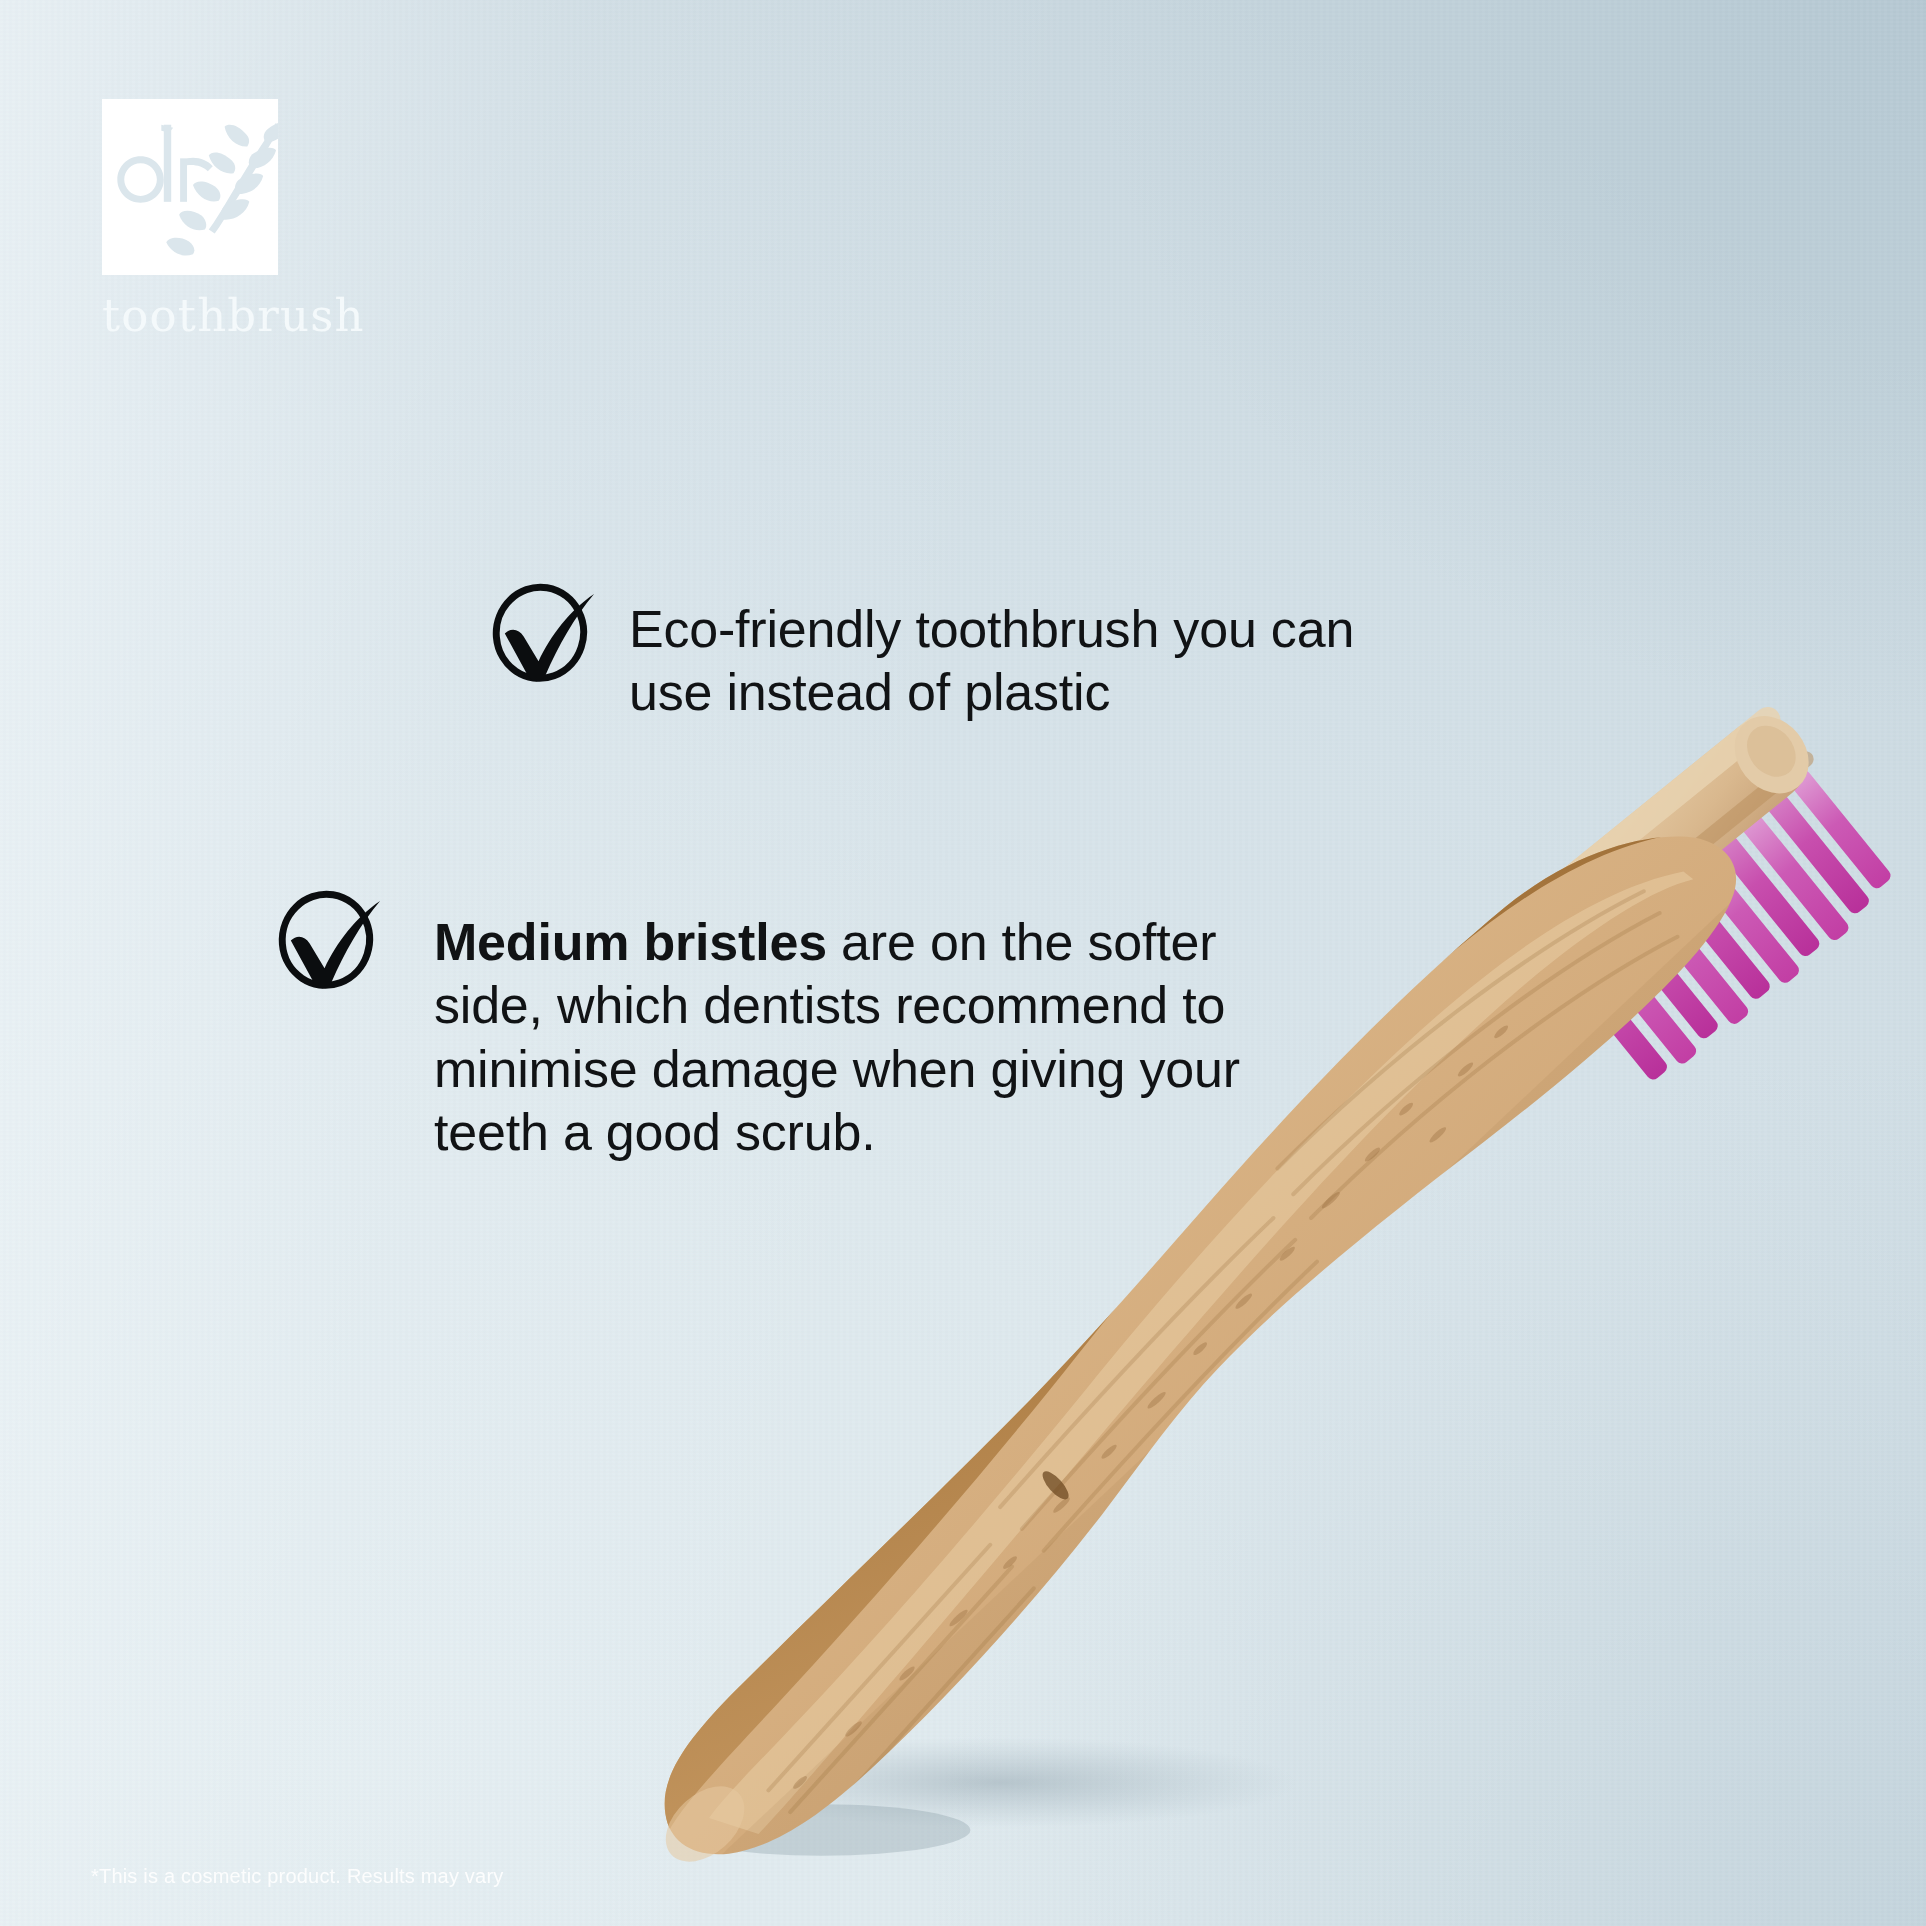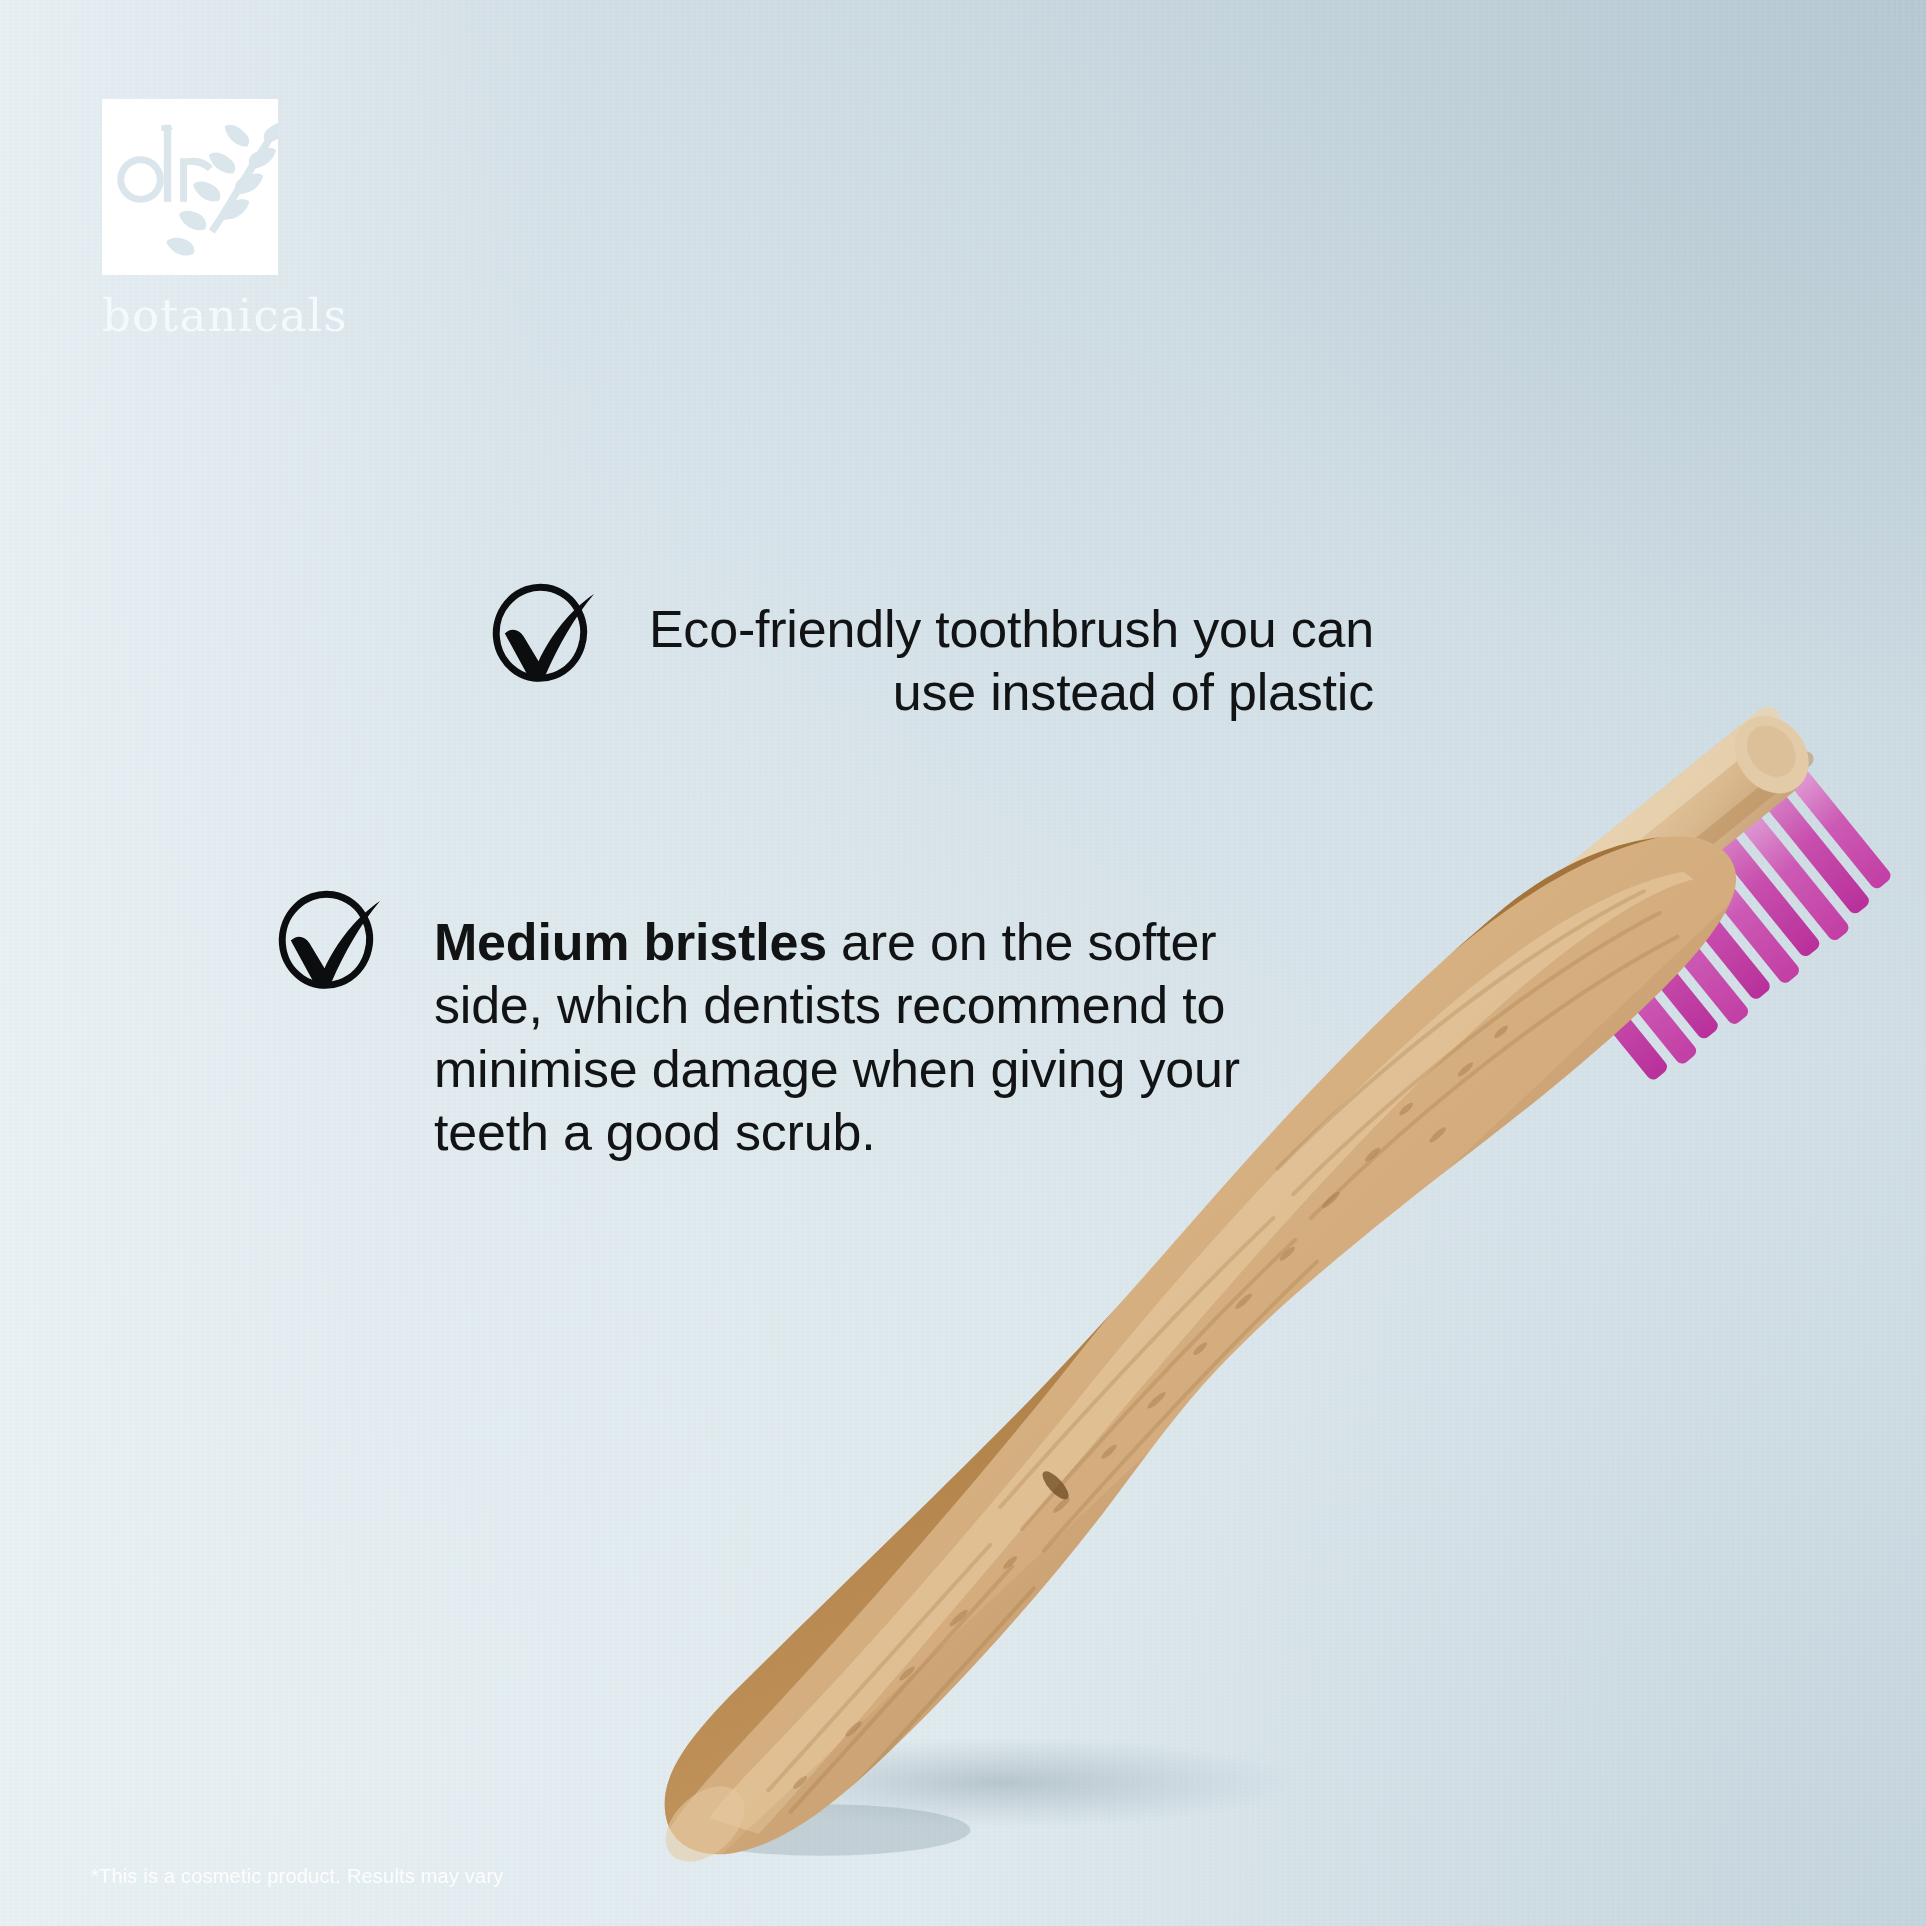"botanicals" div.logo-word { text: botanicals -> toothbrush }
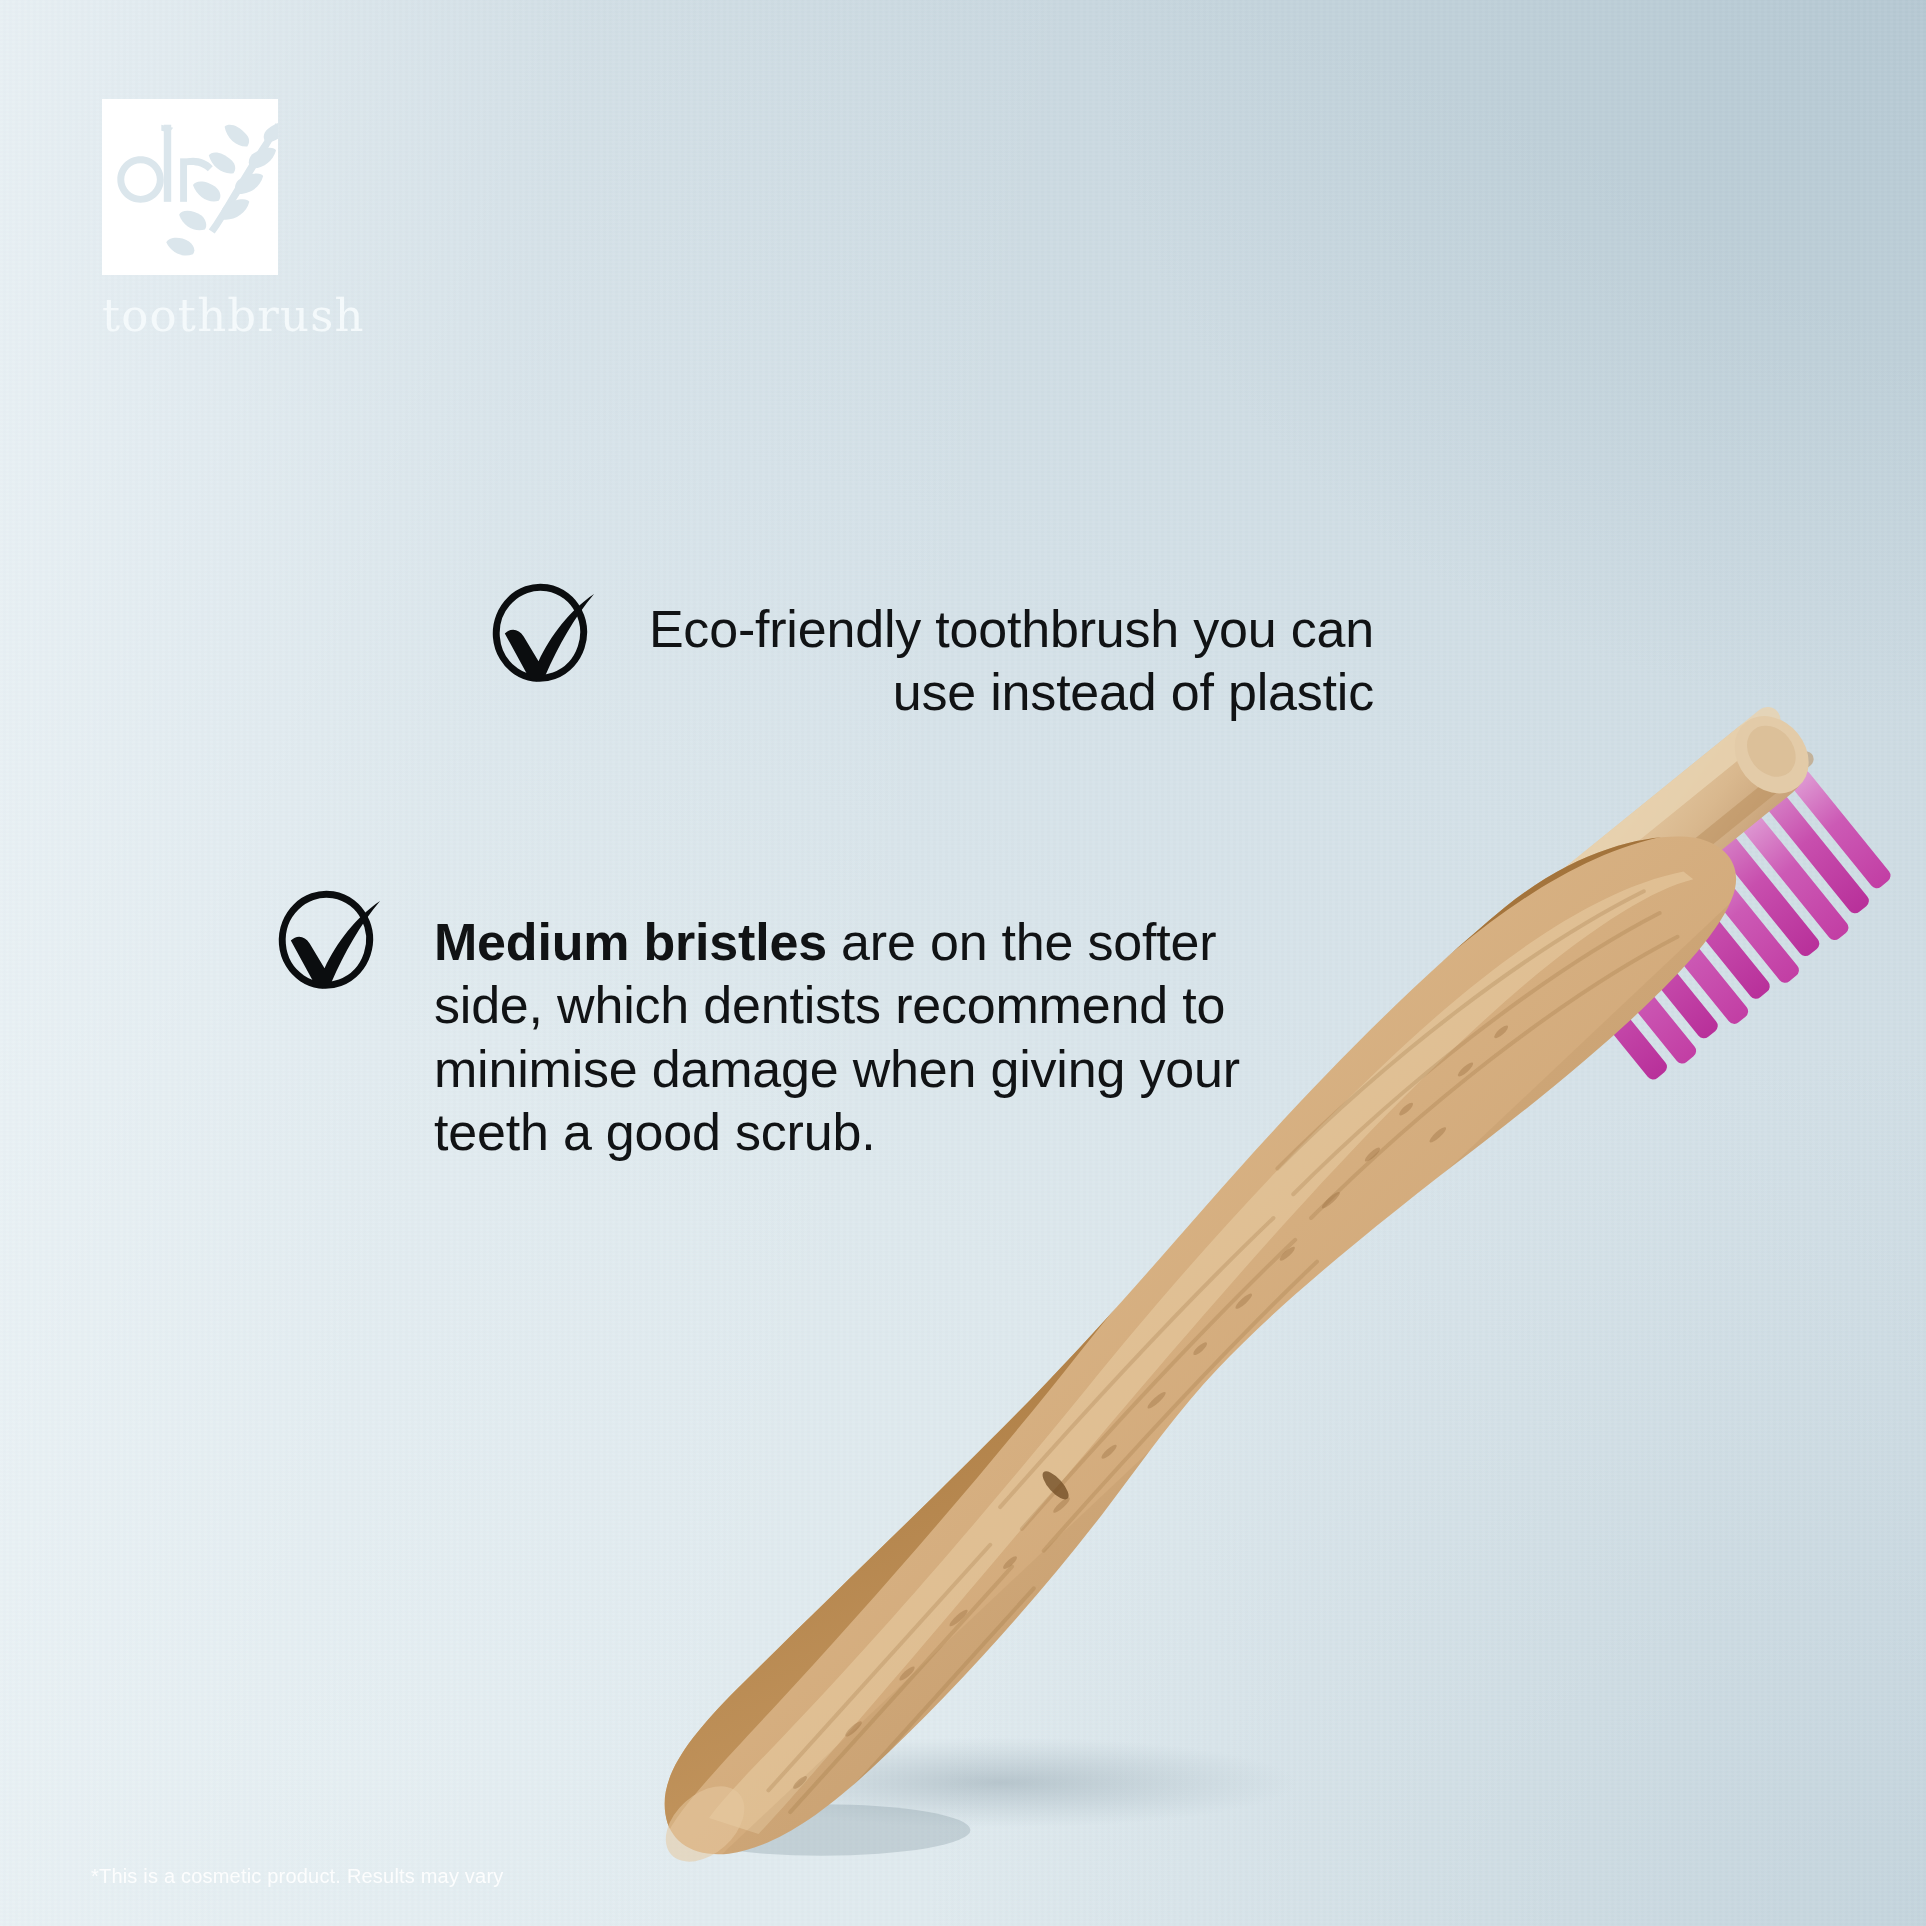"Eco-friendly toothbrush you can use" #bullet-1 .bullet-text { text-align: right -> none }
